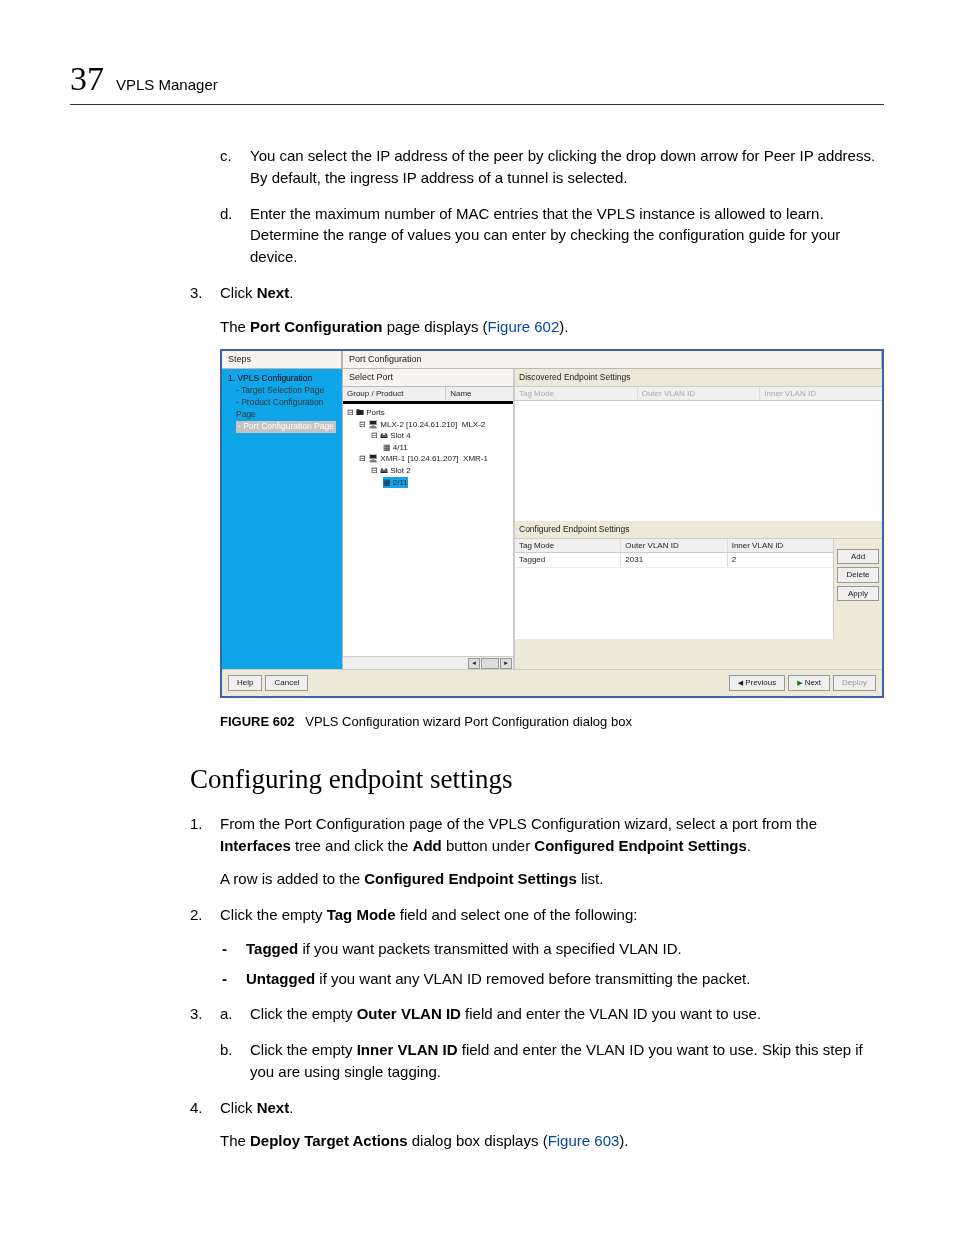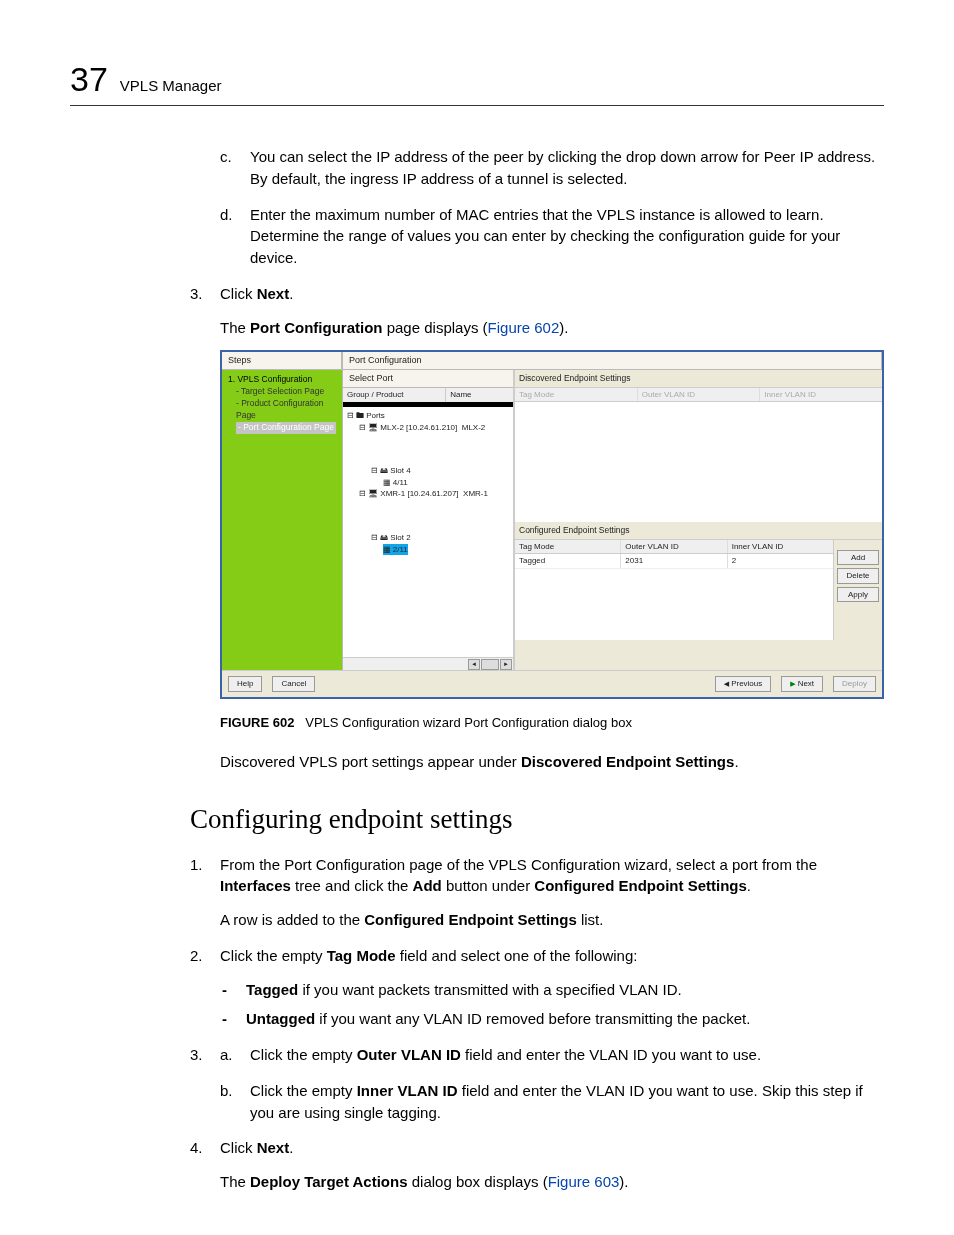"37" .page-number { font-family: Liberation Sans, sans-serif -> Liberation Serif, serif }
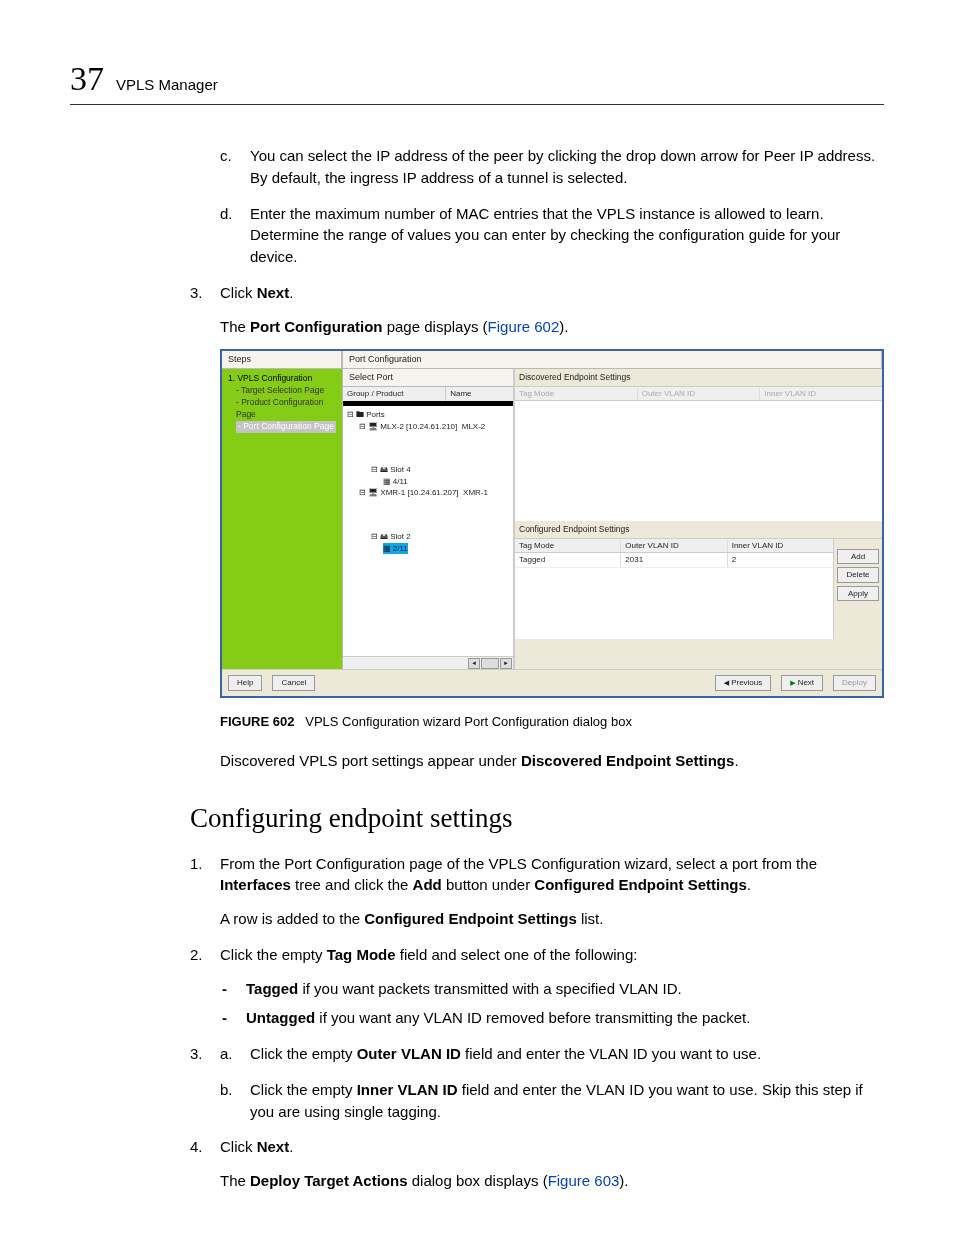"Steps" .ss-left { background: #84cc16 -> #0ea5e9 }
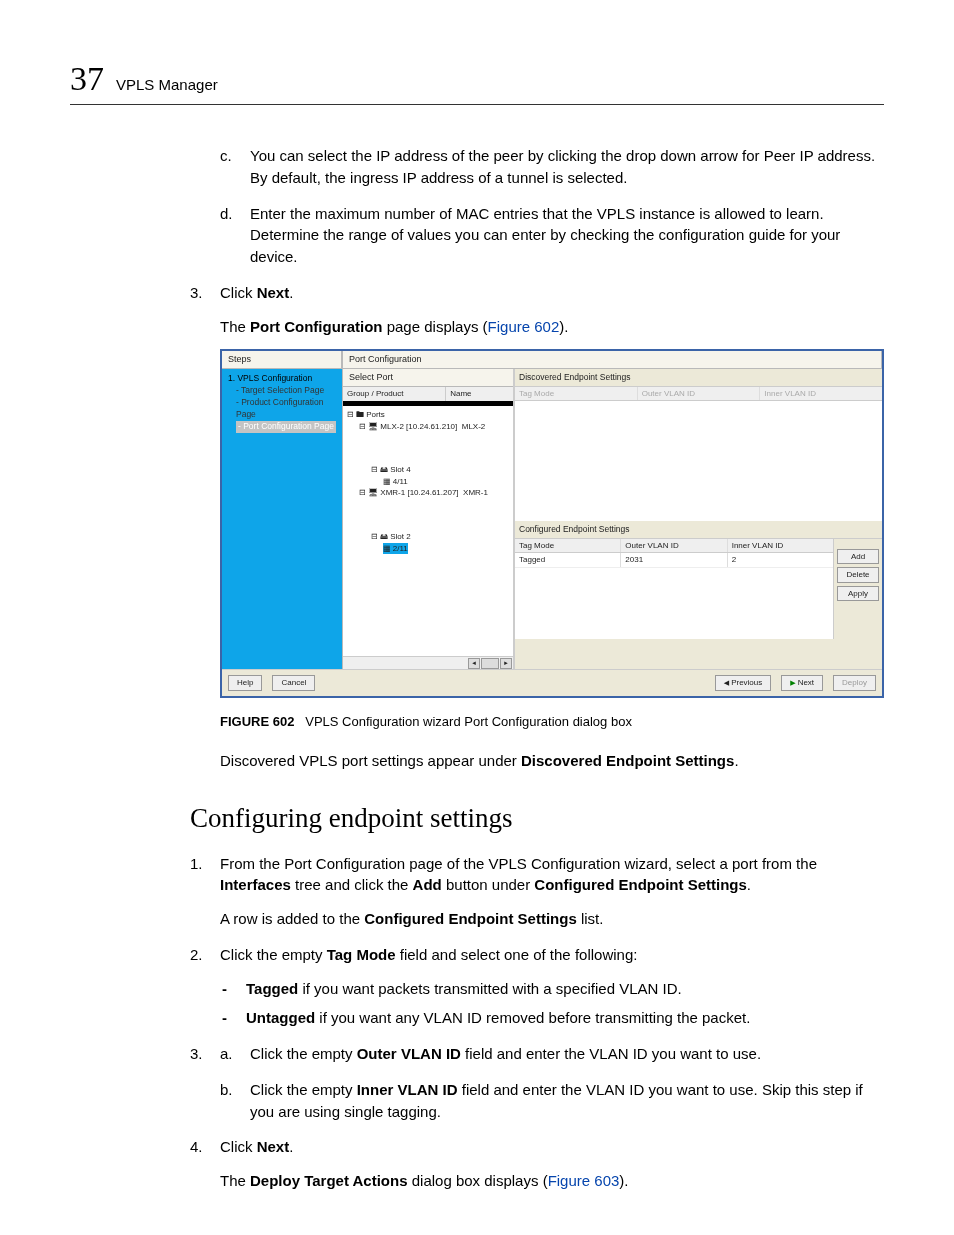"Group / Product" .ss-sp-head { border-bottom: 5px solid #000000 -> 3px solid #000000 }
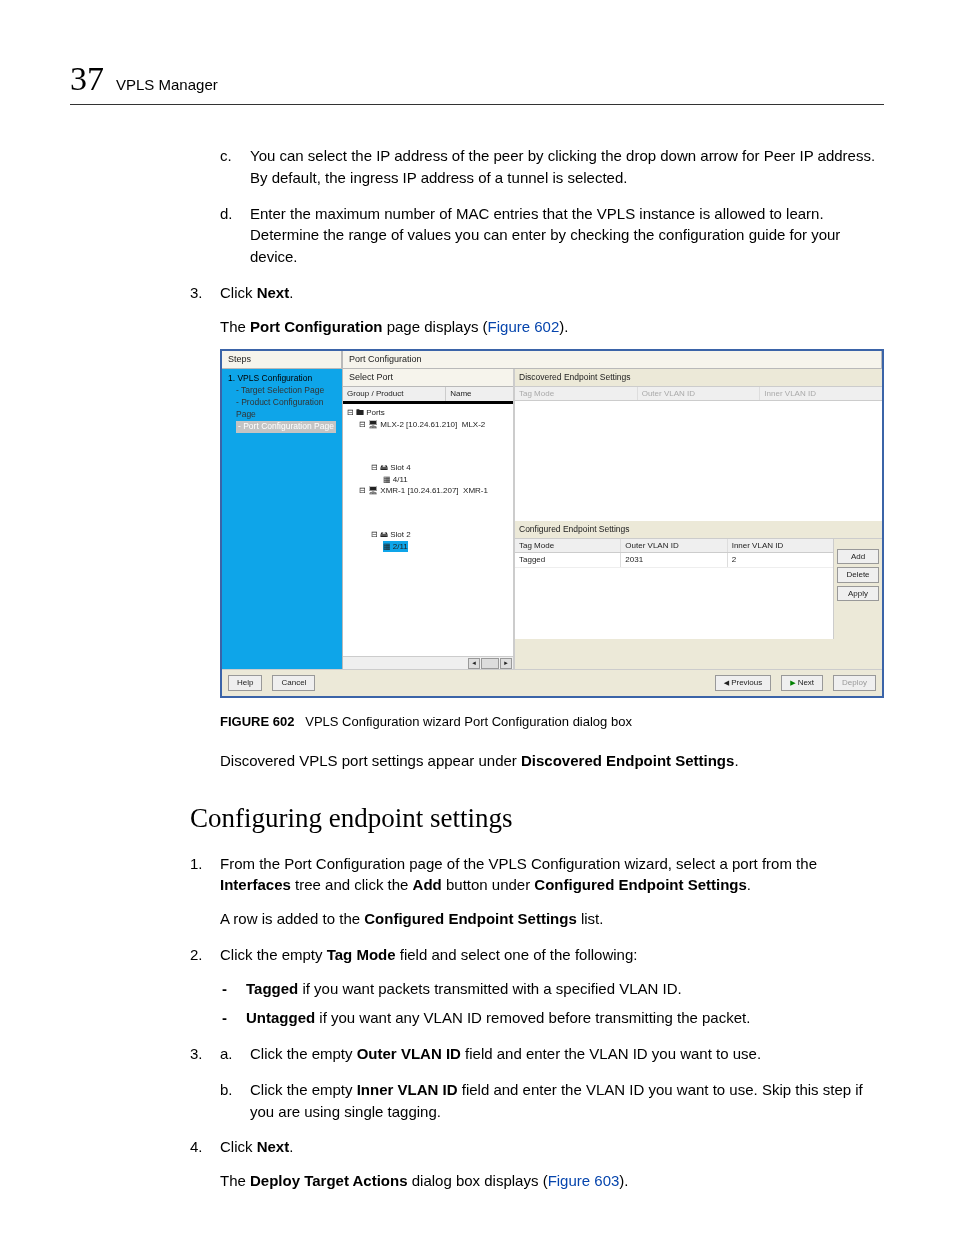"⊟ 🖴 Slot 4" .ss-tree .n2 { margin-top: 32px -> none }
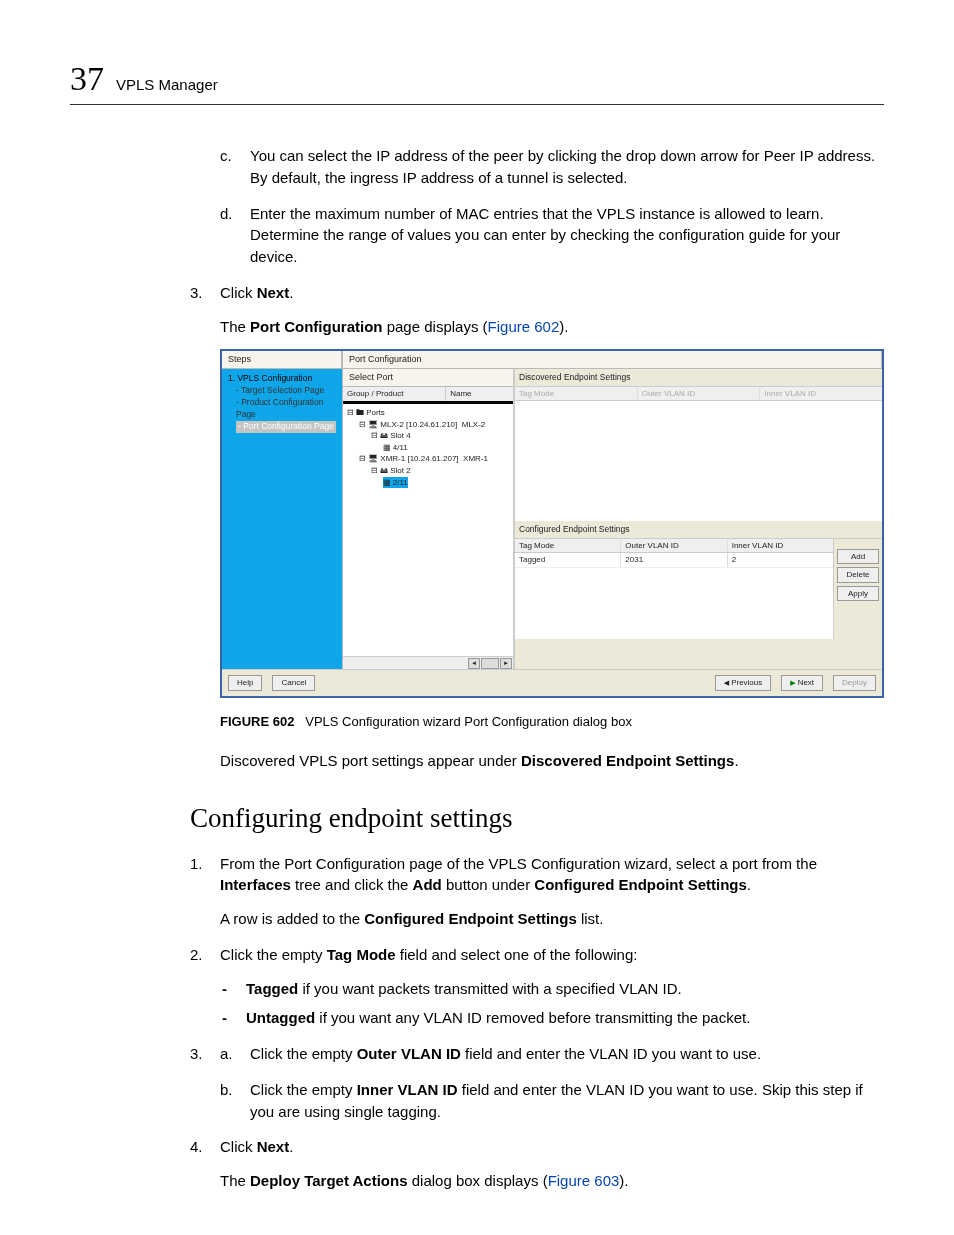"Help" .ss-footer .grp { gap: 10px -> 3px }
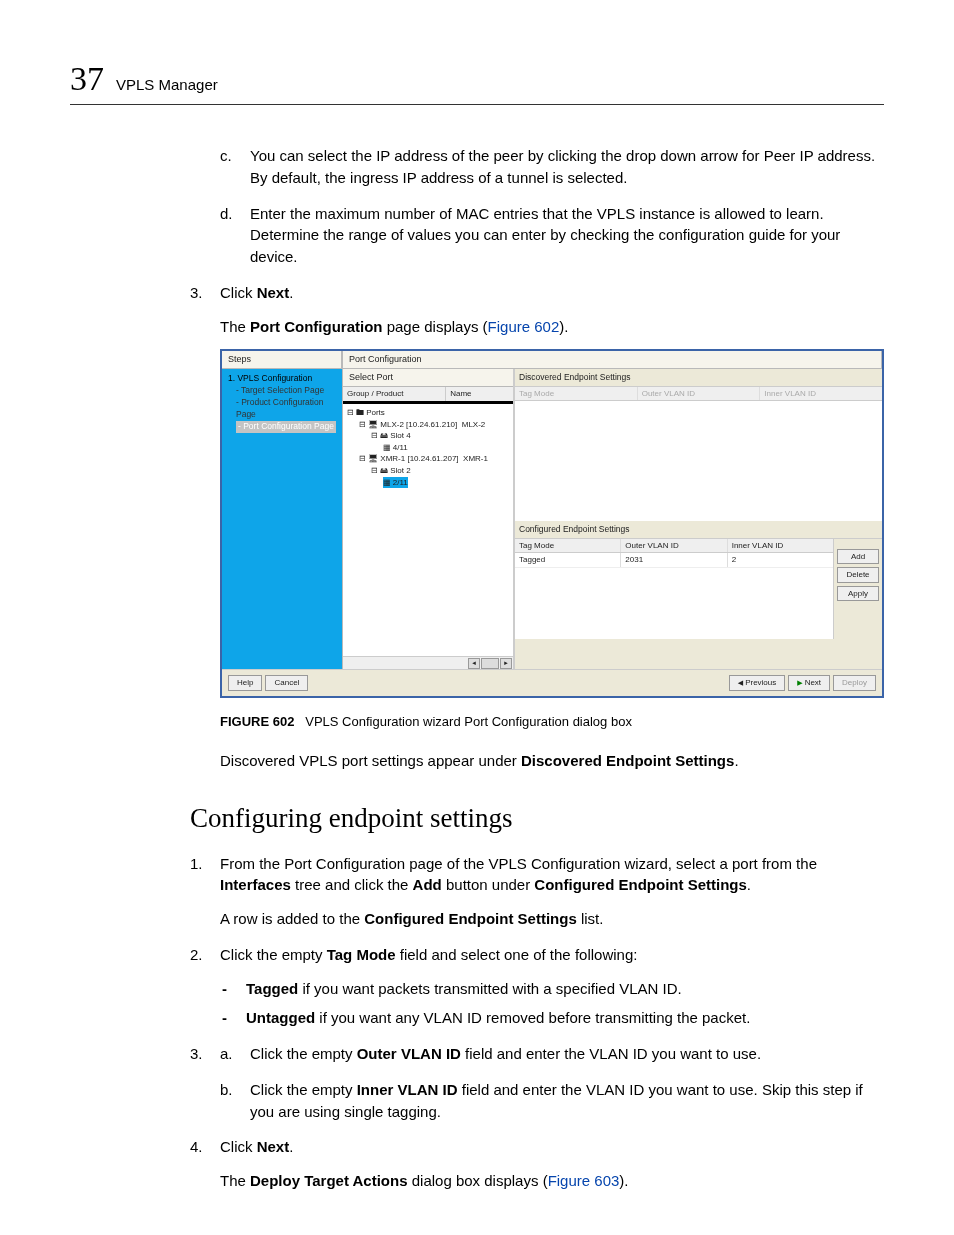"Discovered VPLS port settings appear" p { html: <p> <span>Discovered VPLS port settings appear under </span><span>Discovered Endpoint Settings</span><span>.</span> </p> -> none }
